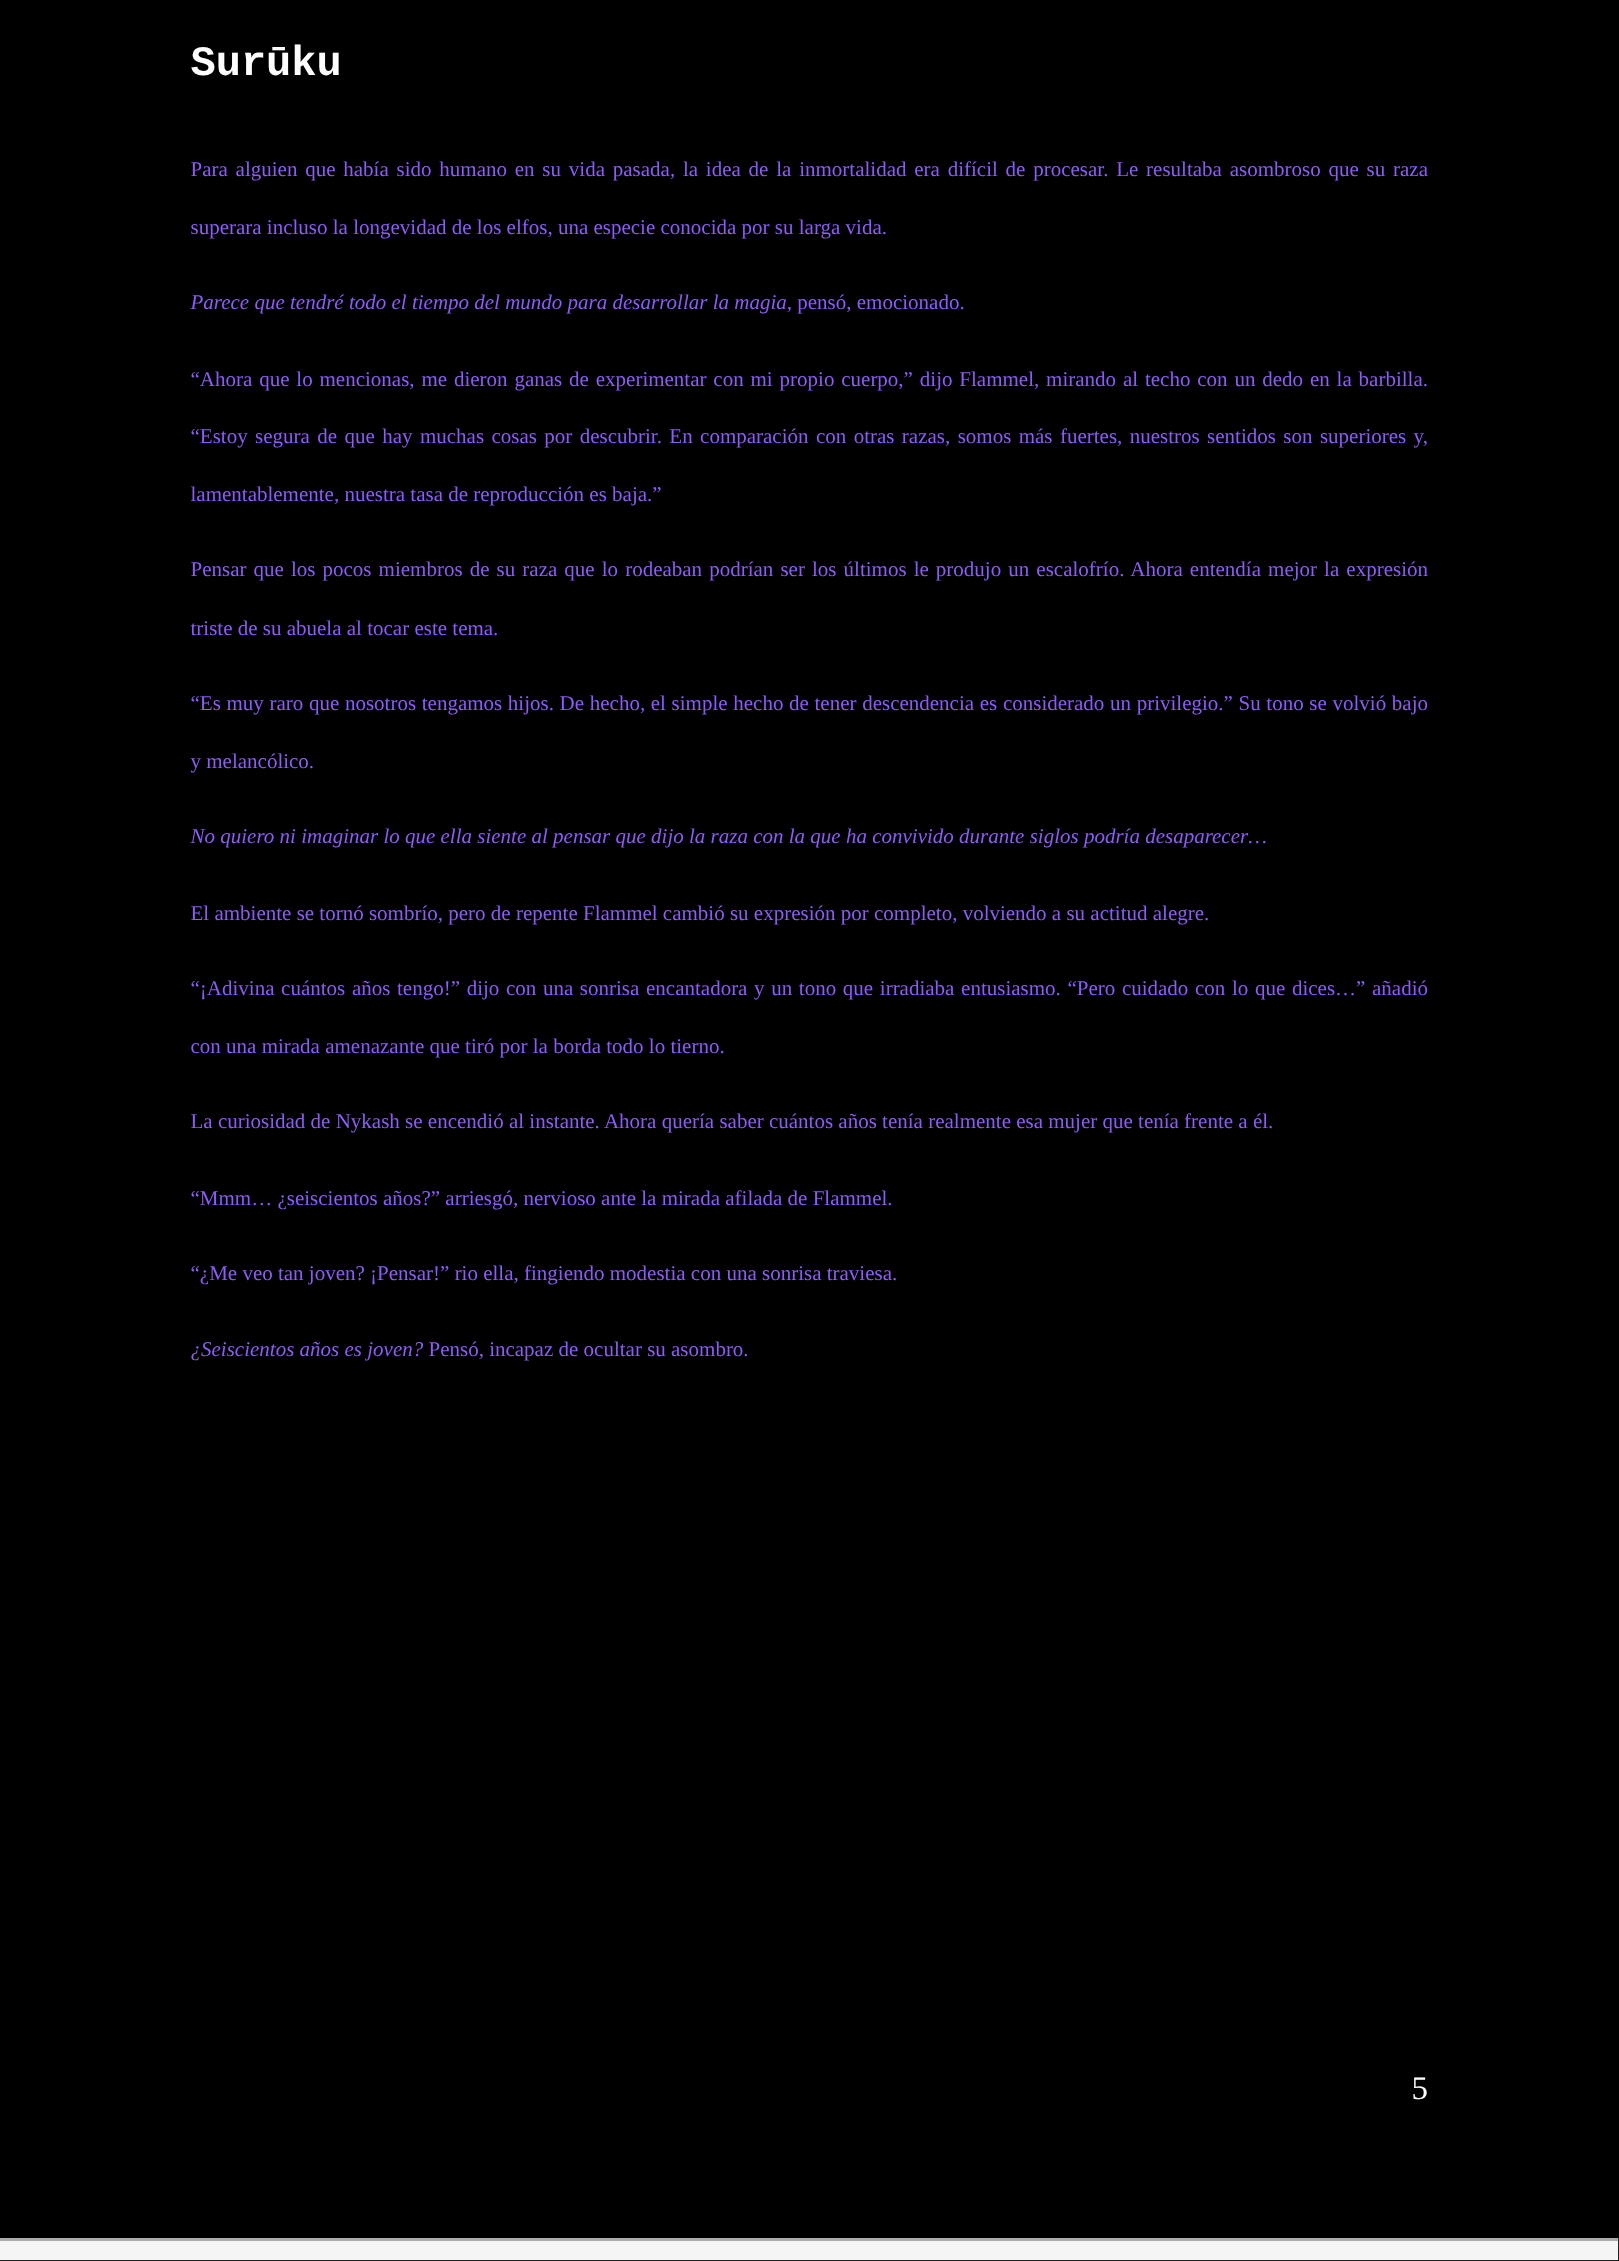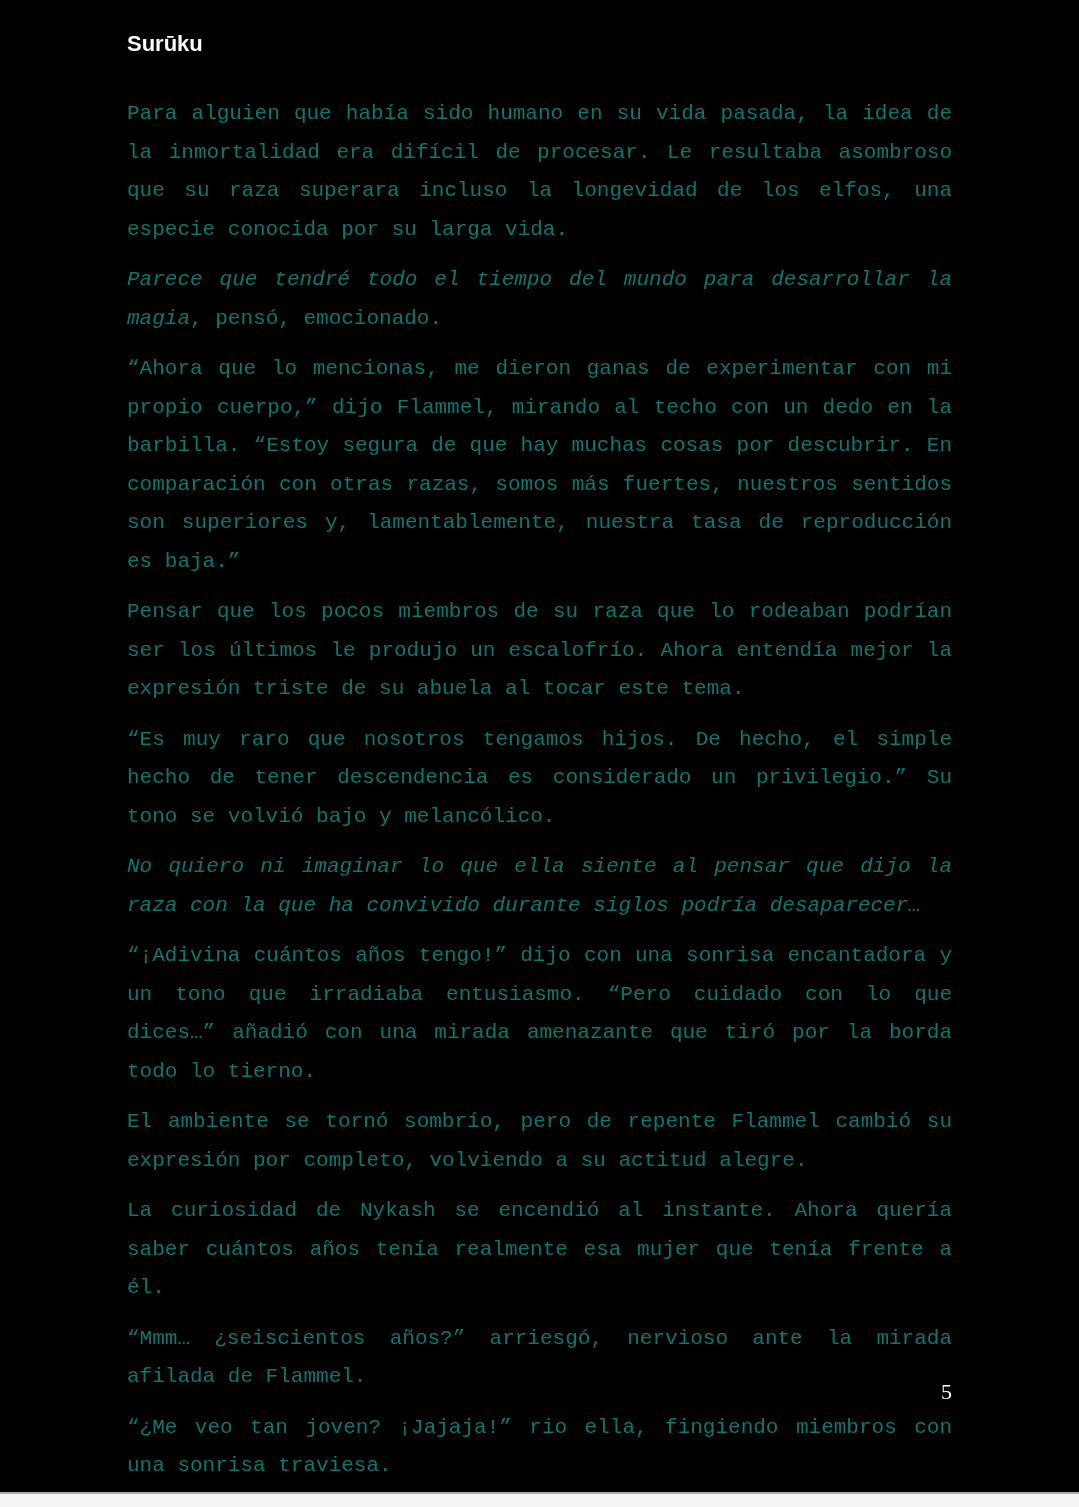"Surūku" .page-title { font-family: Liberation Sans, sans-serif -> Liberation Mono, monospace; font-size: 22px -> 28px }
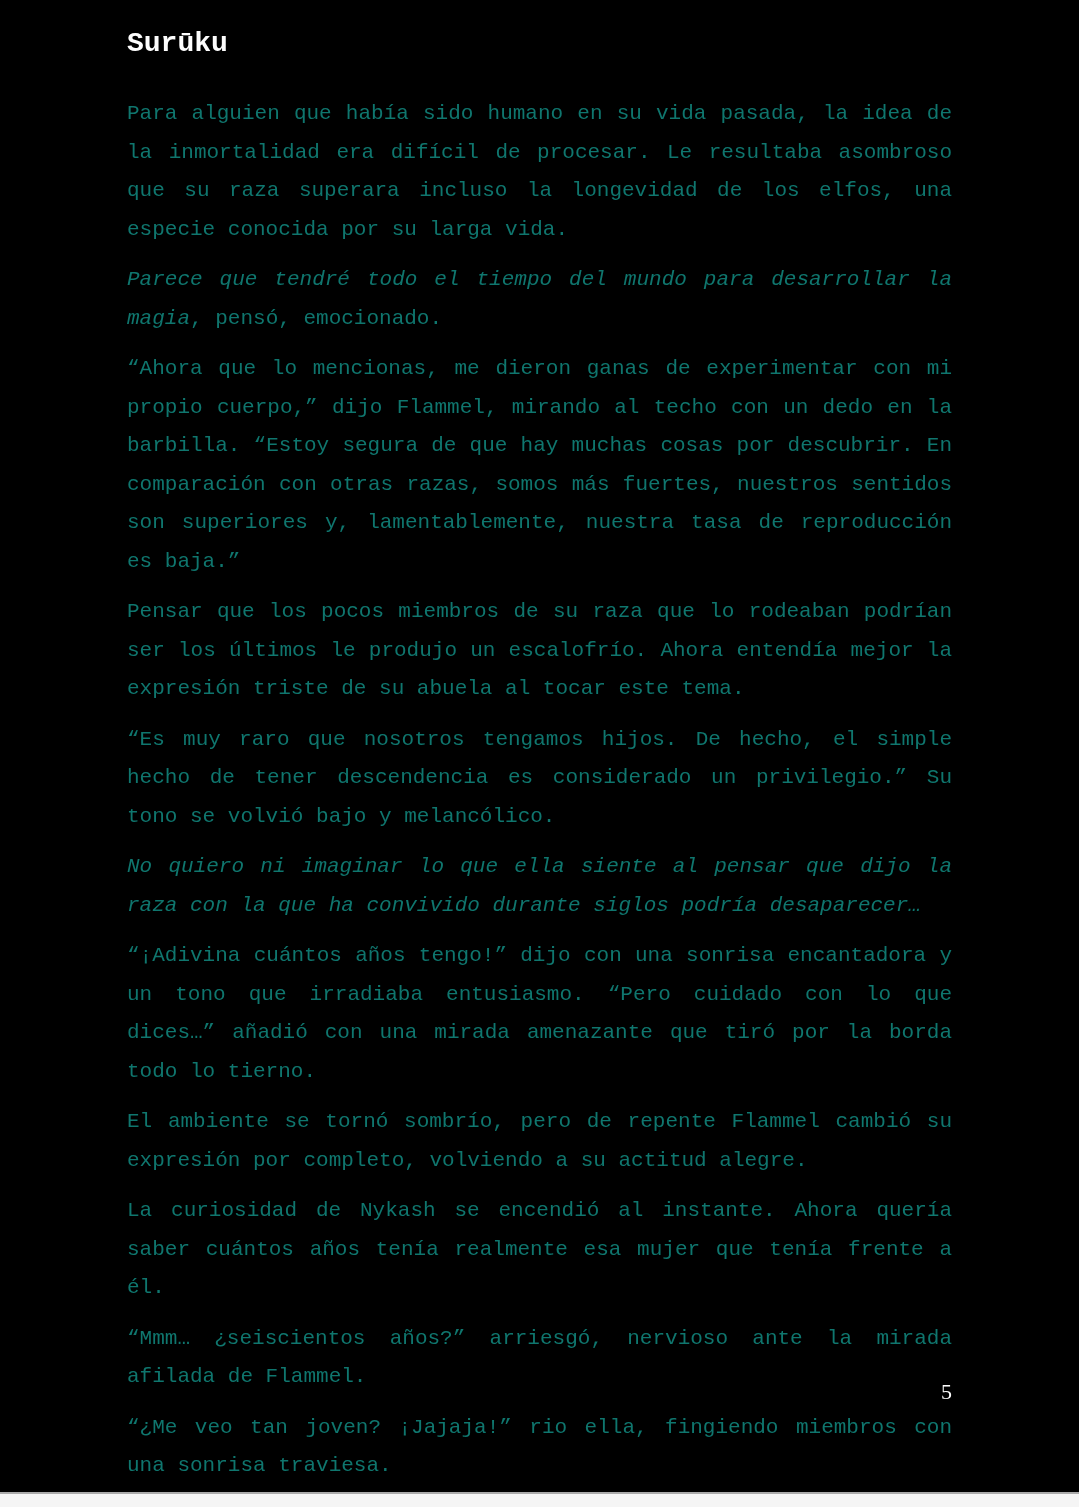"Para alguien que había sido" .text-body .para { color: #0f766e -> #8b5cf6; font-family: Liberation Mono, monospace -> Liberation Serif, serif; font-size: 21px -> 14px }
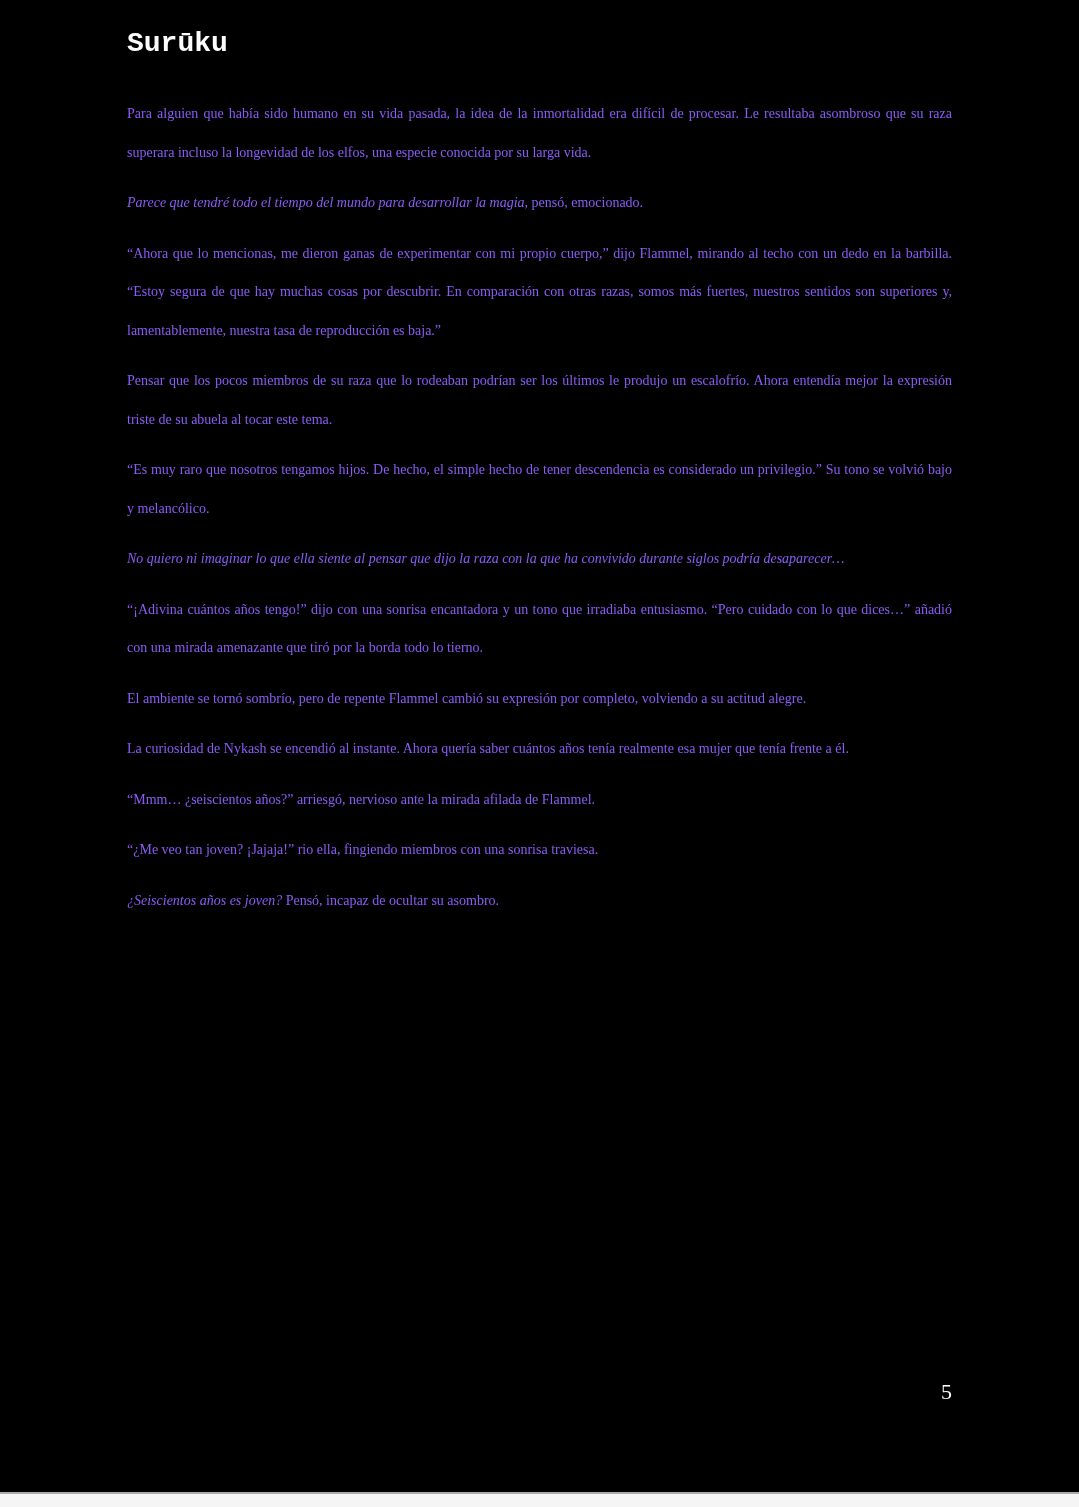"“¡Adivina cuántos años tengo!” dijo" p.para { order: before "El ambiente se tornó sombrío," -> after "El ambiente se tornó sombrío," }
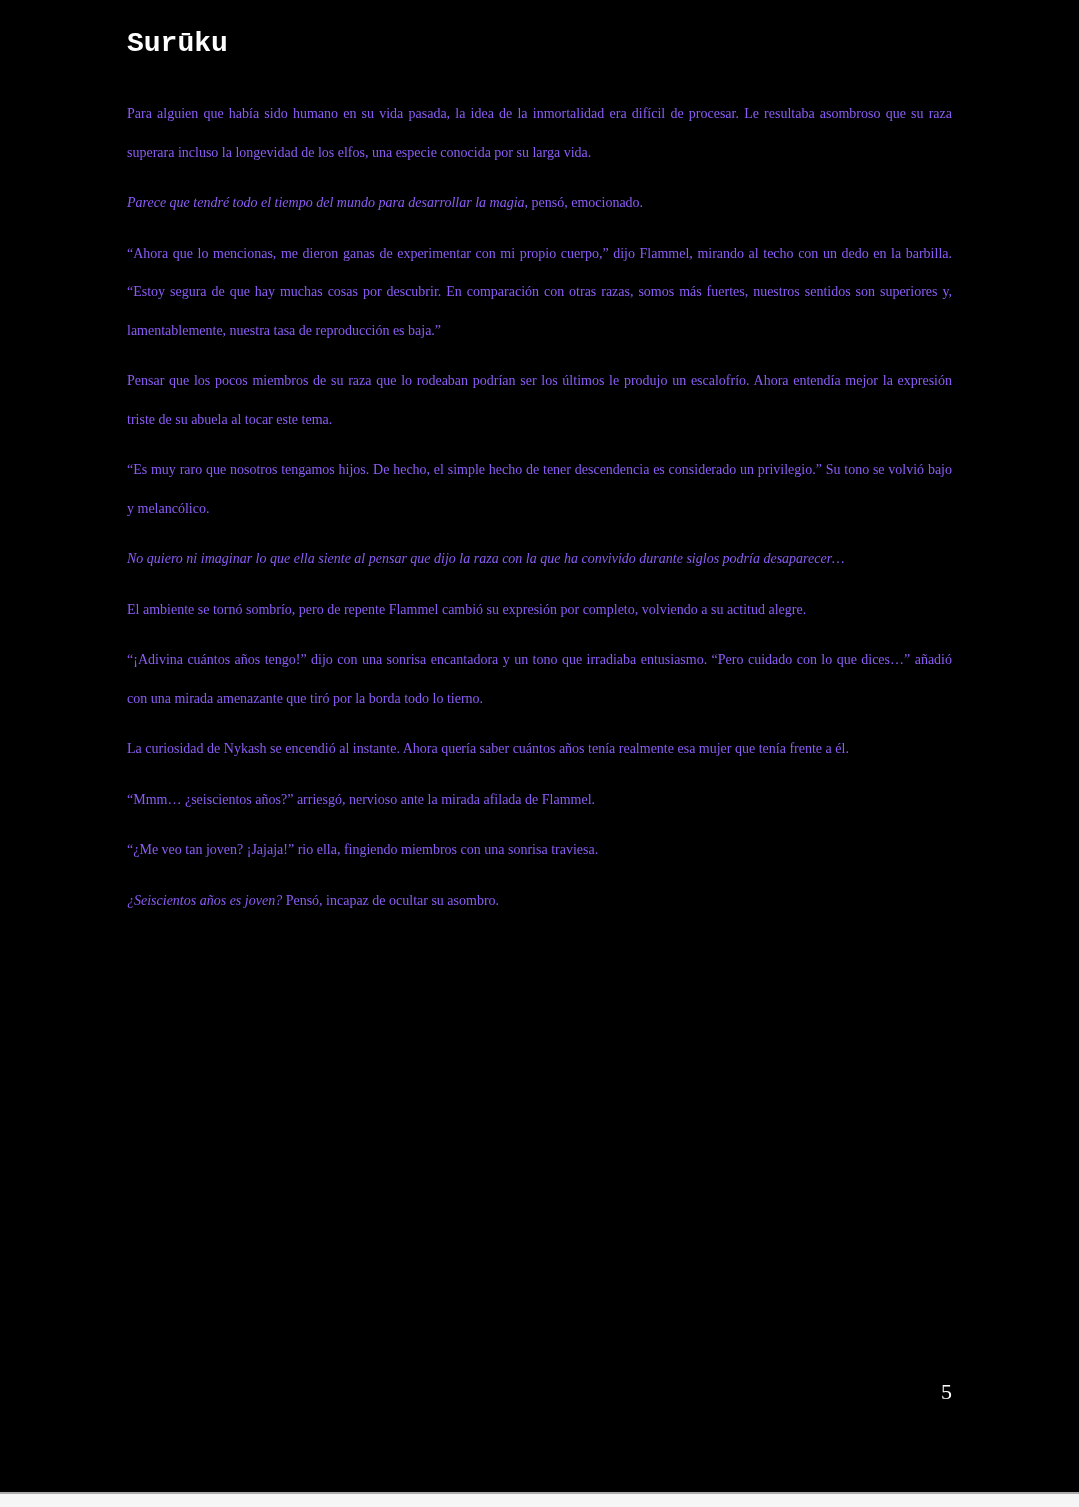"“¿Me veo tan joven? ¡Jajaja!”" span { text: Jajaja!” rio ella, fingiendo miembros -> Pensar!” rio ella, fingiendo modestia }
